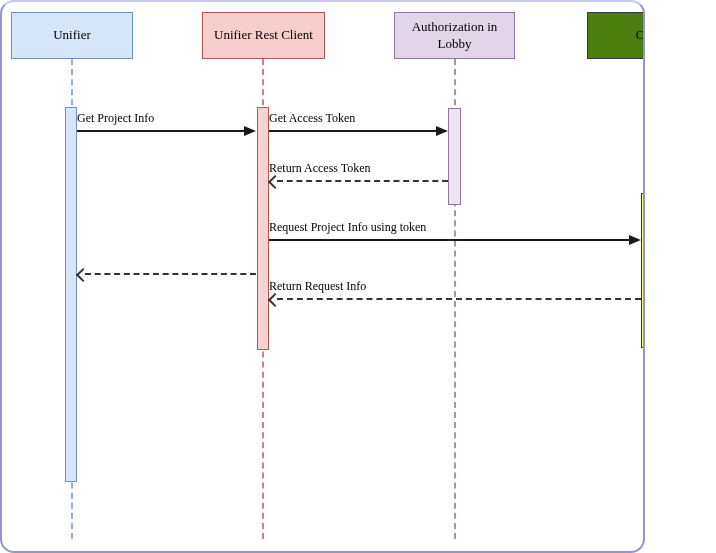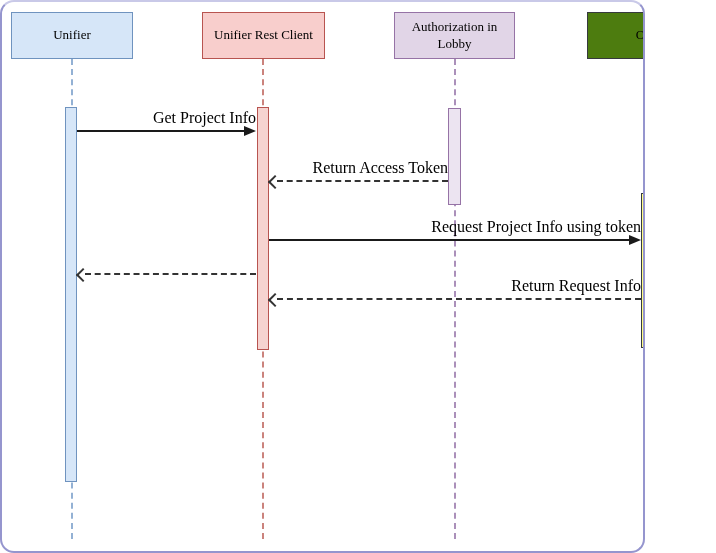"Get Project Info" .msg-label { font-size: 16px -> 12px; text-align: right -> left }
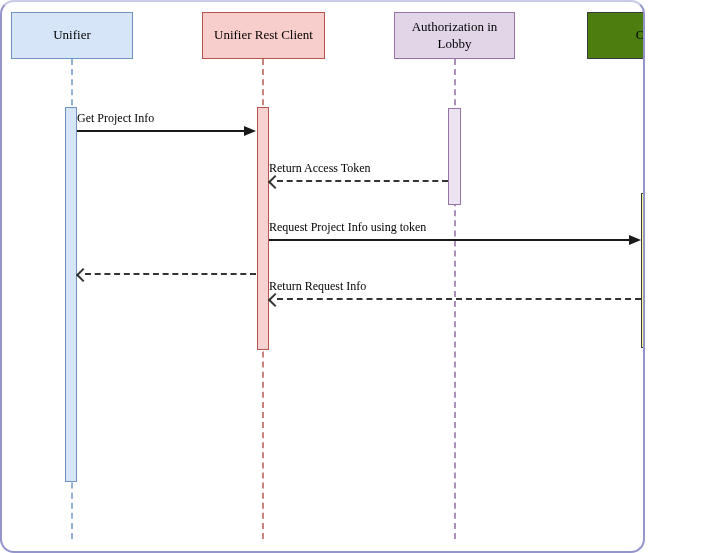"Get Access Token" div.msg { html: none -> <div> <div>Get Access Token</div> <div></div> <div></div> </div> }
